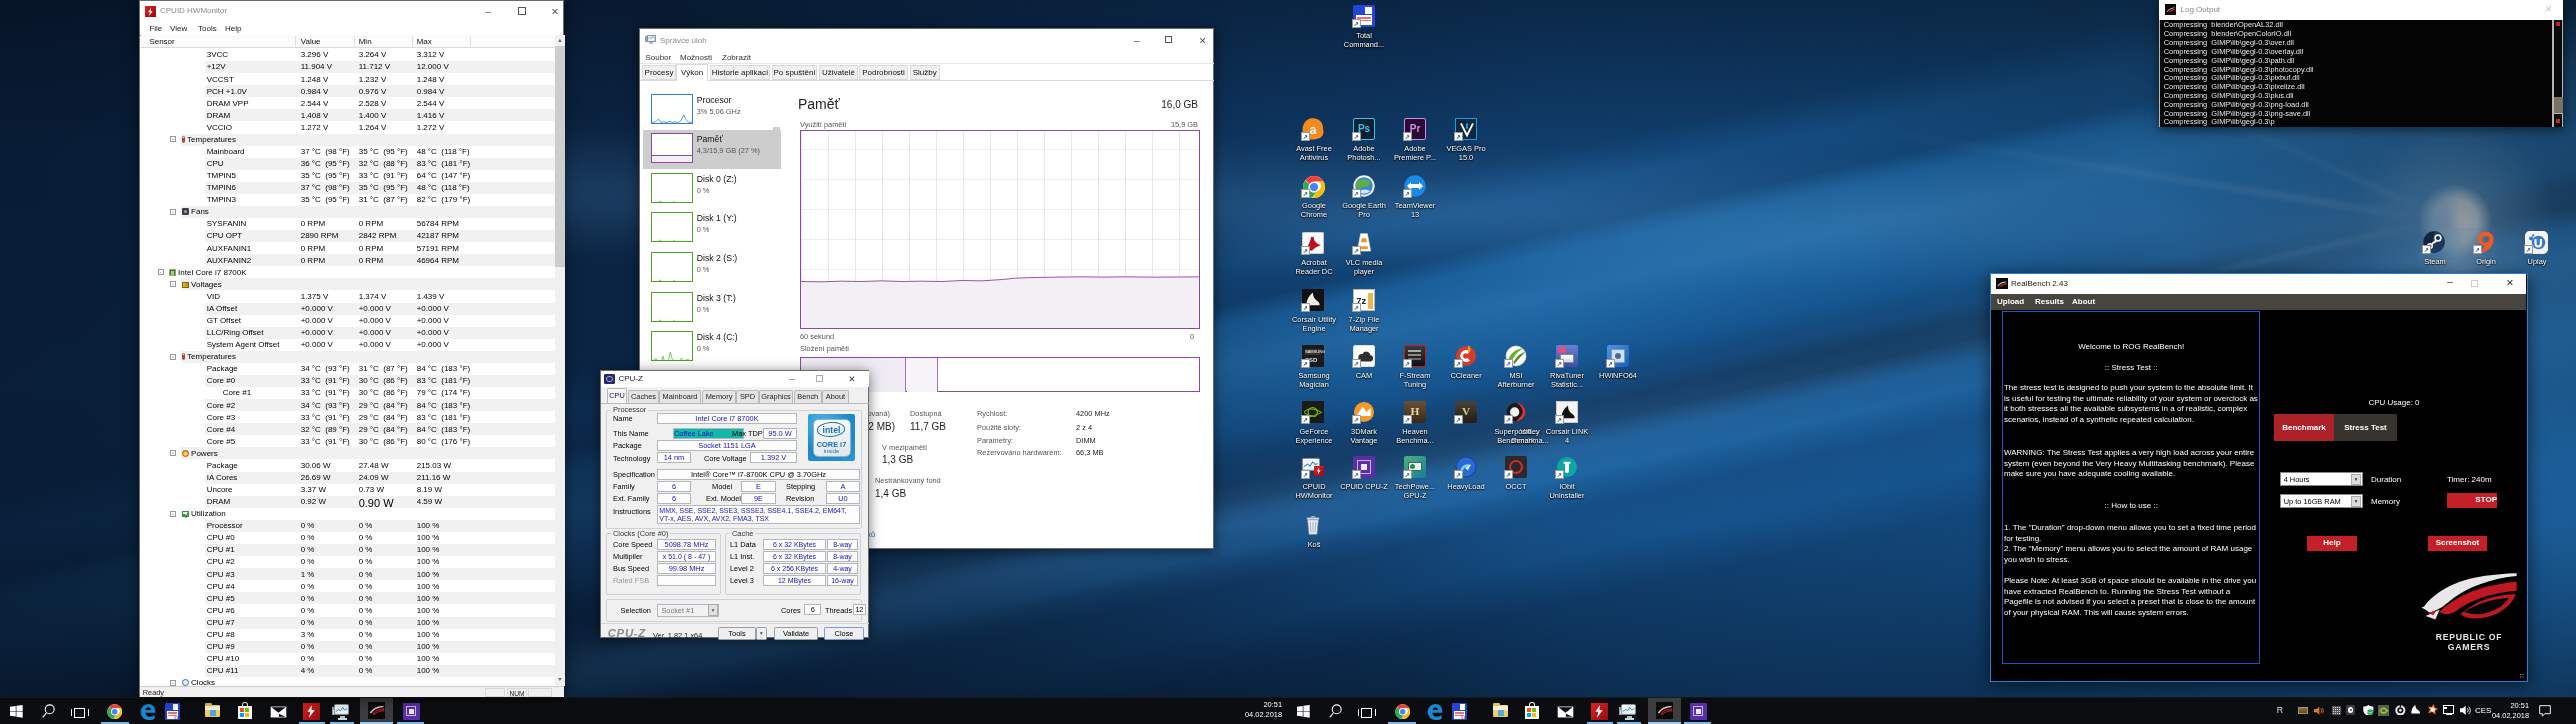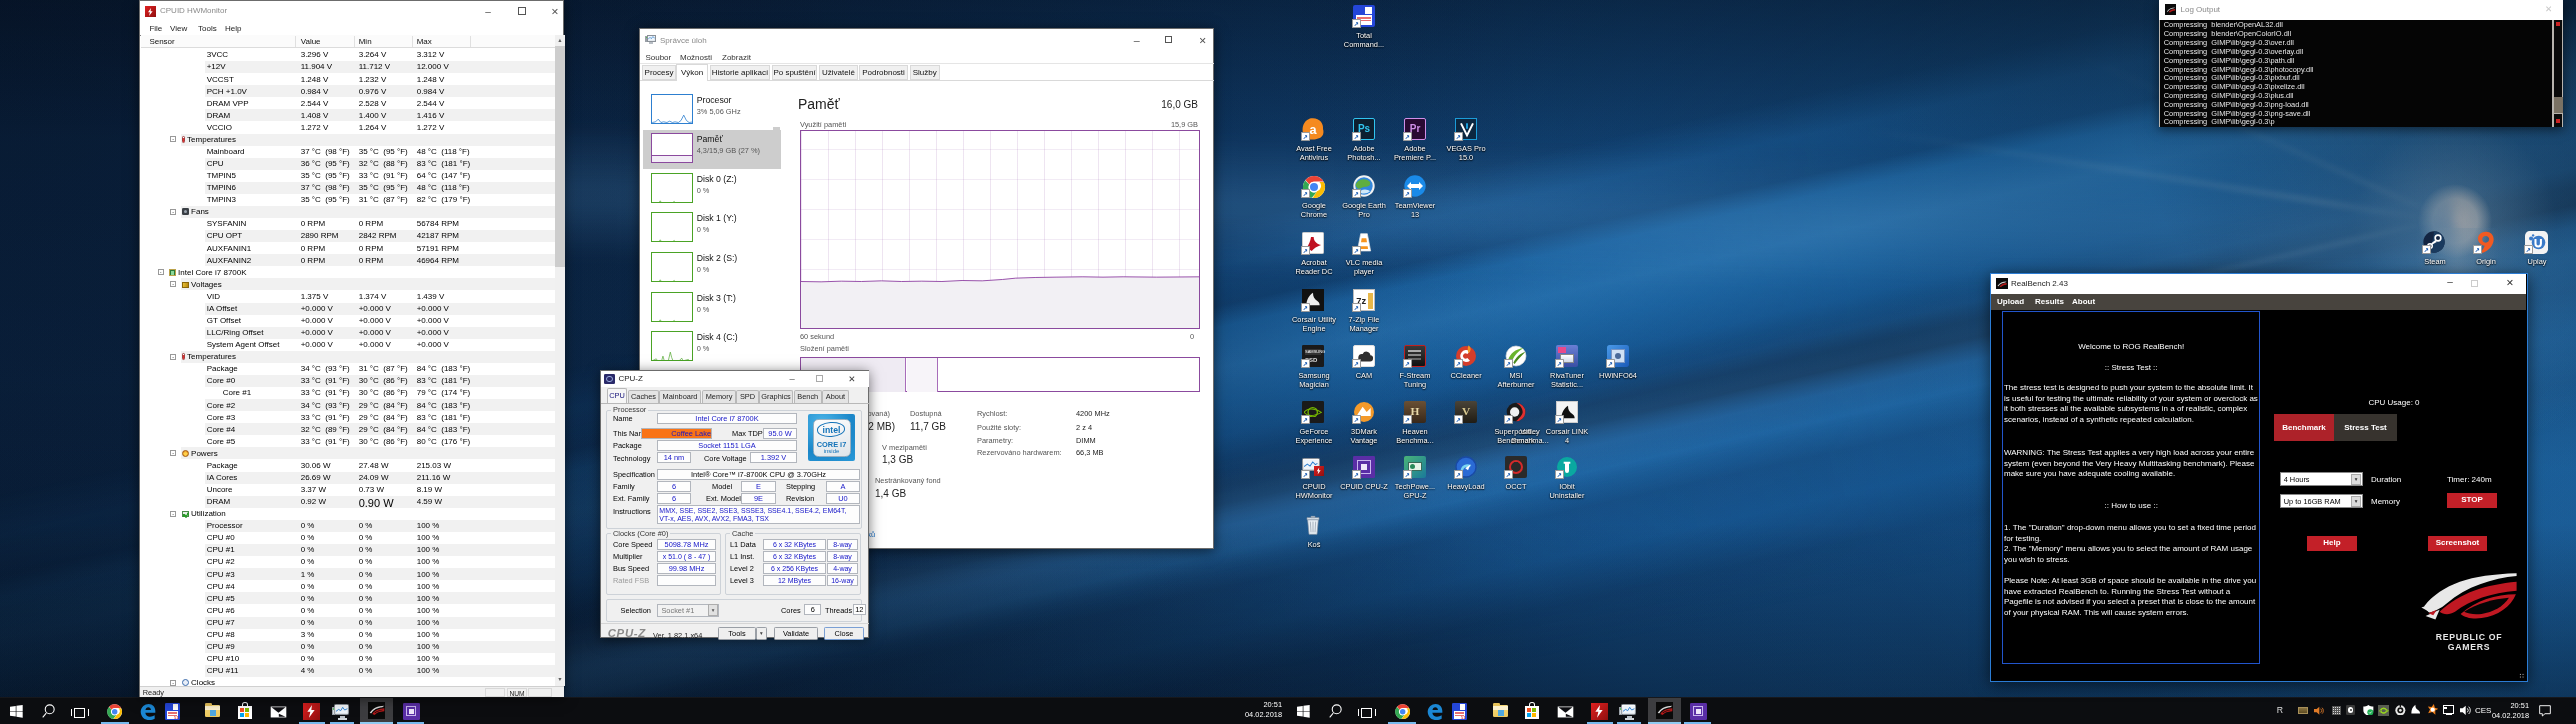"Coffee Lake" div.abs { background: #f97316 -> #14b8a6; left: 40px -> 72px; text-align: right -> left }
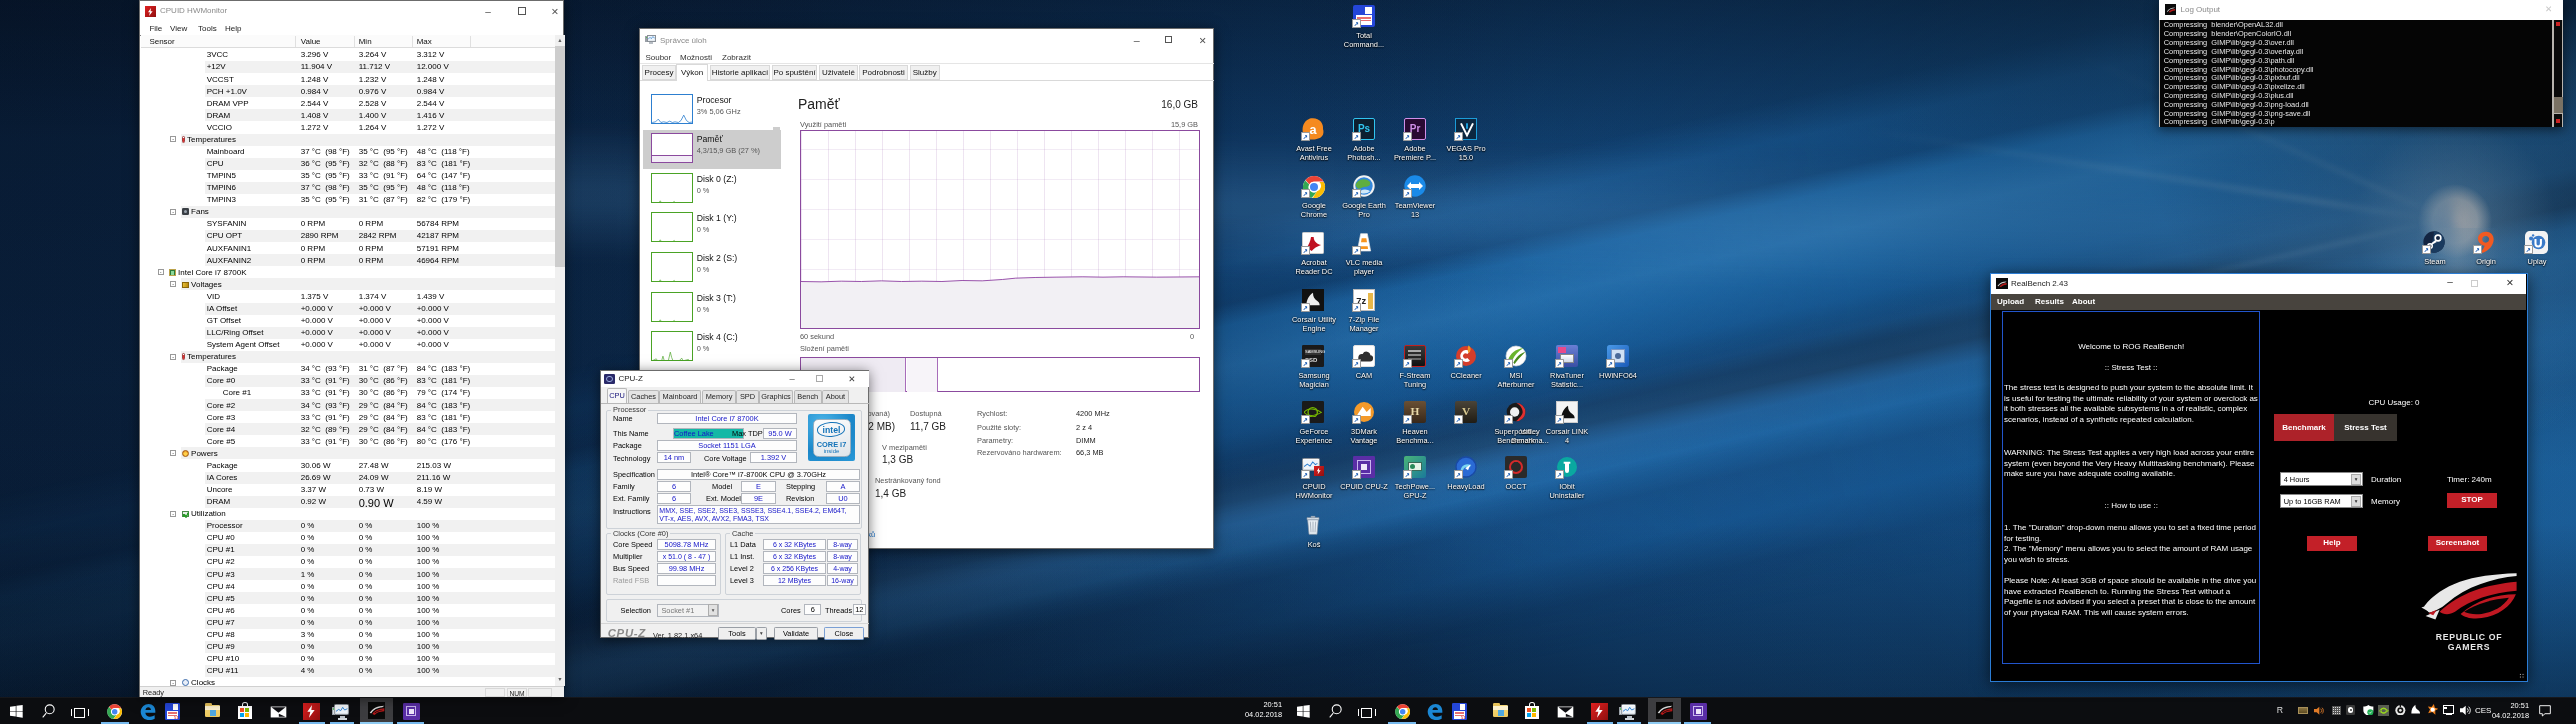"STOP" div.abs { text-align: center -> right }
